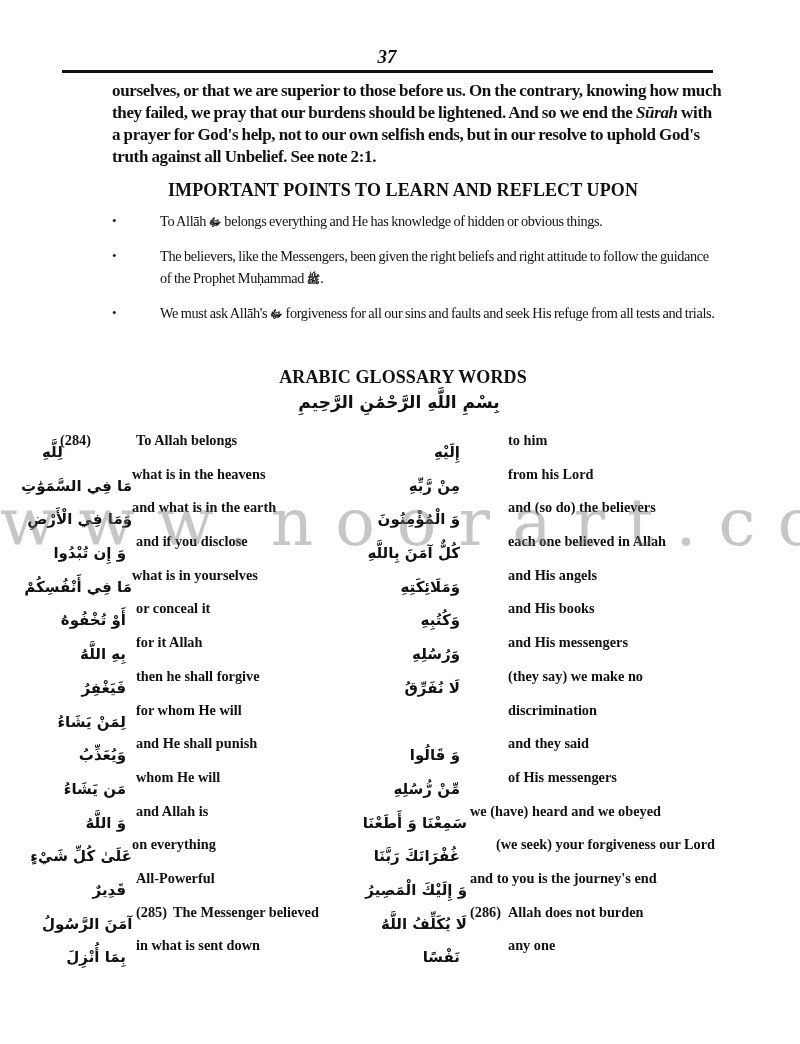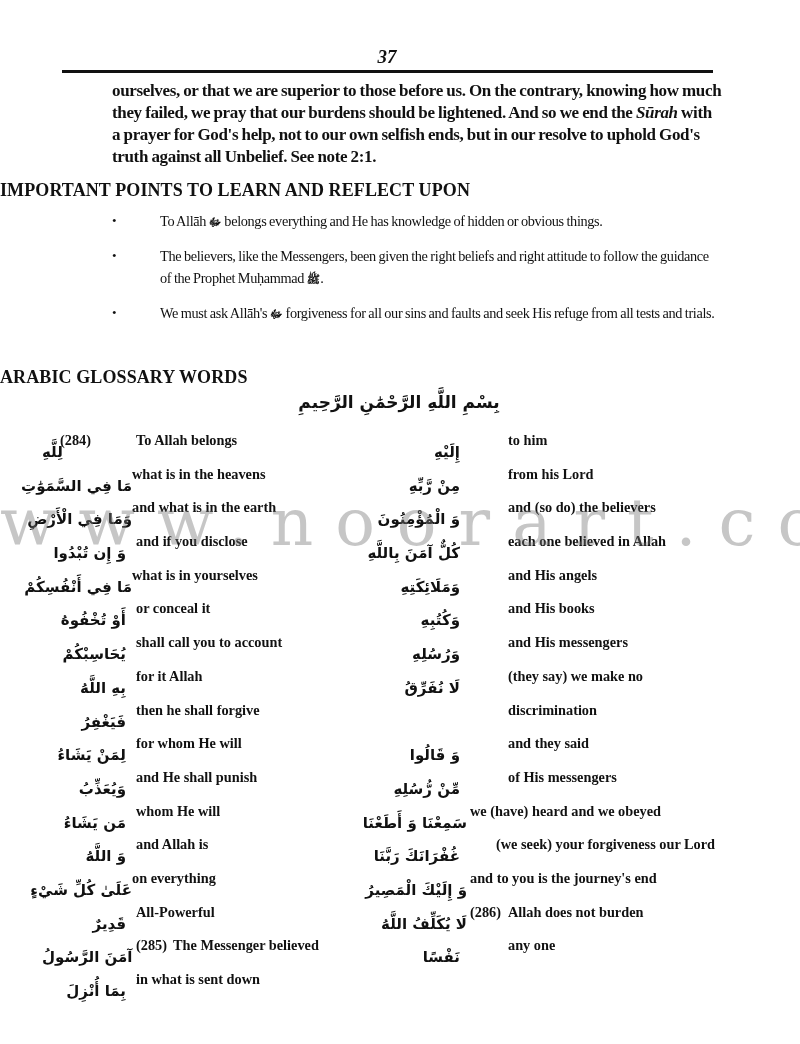"IMPORTANT POINTS TO LEARN AND" .section-heading { left: 0 -> 16px; text-align: none -> center }
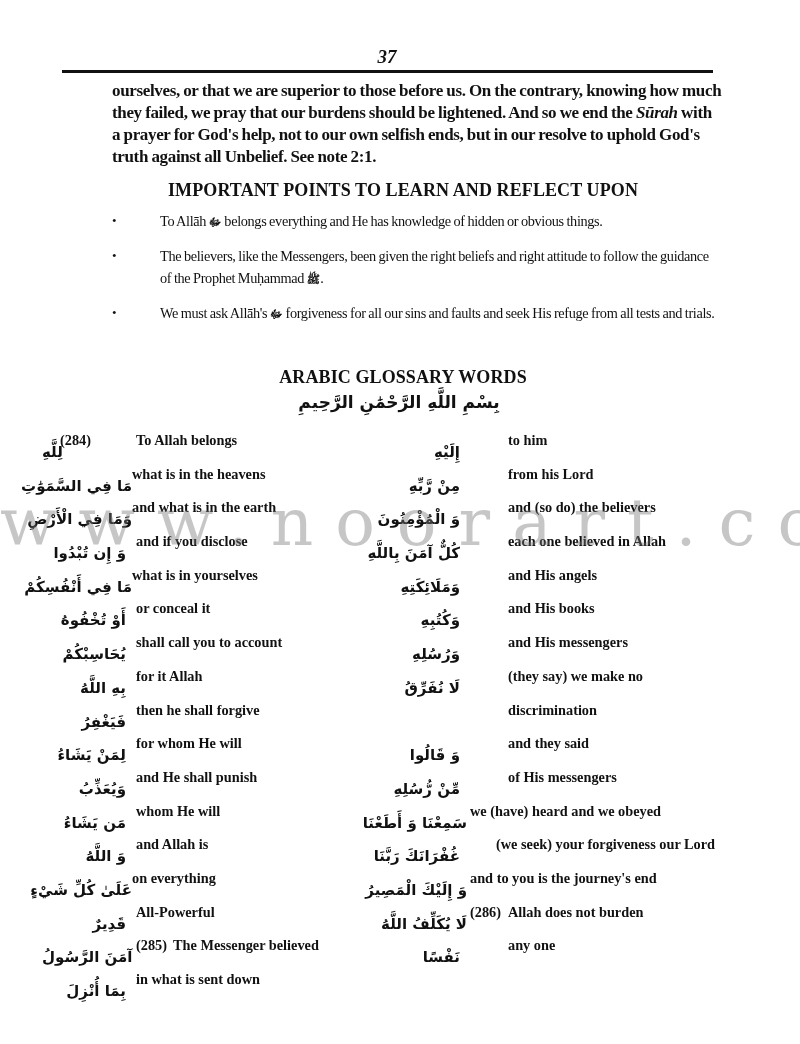"يُحَاسِبْكُمْ" div.gloss-row { html: <div> <span>يُحَاسِبْكُمْ</span> <span>shall call you to account</span> </div> -> none }
